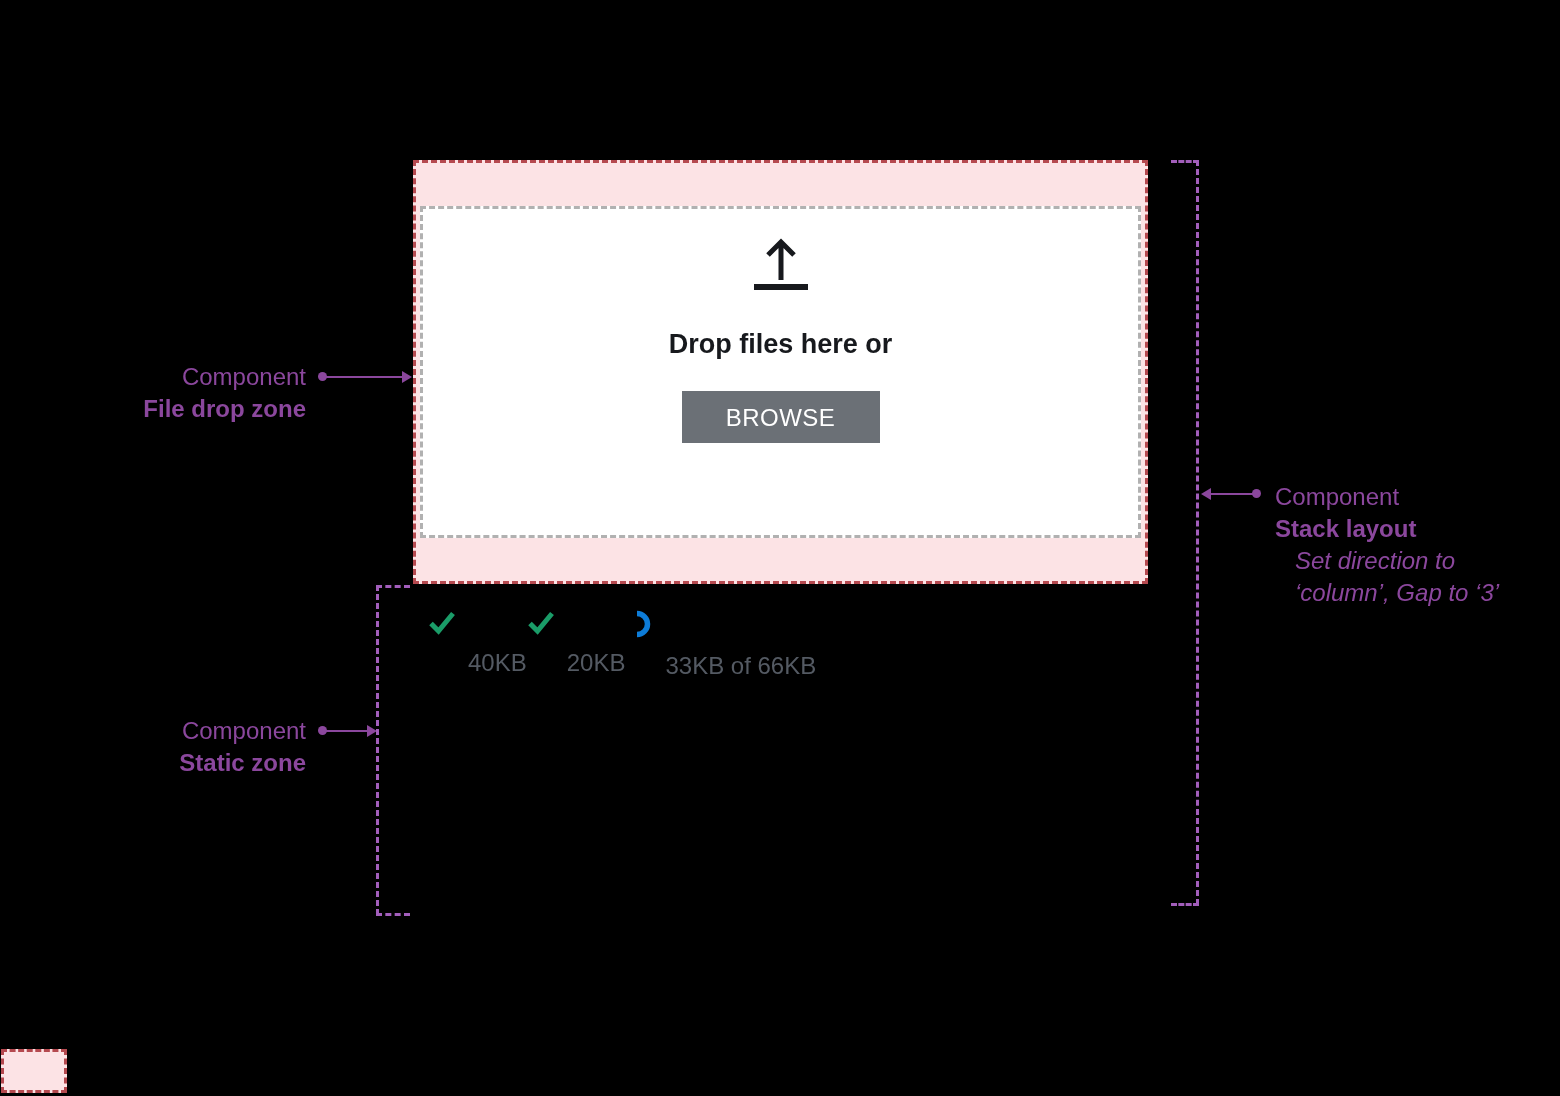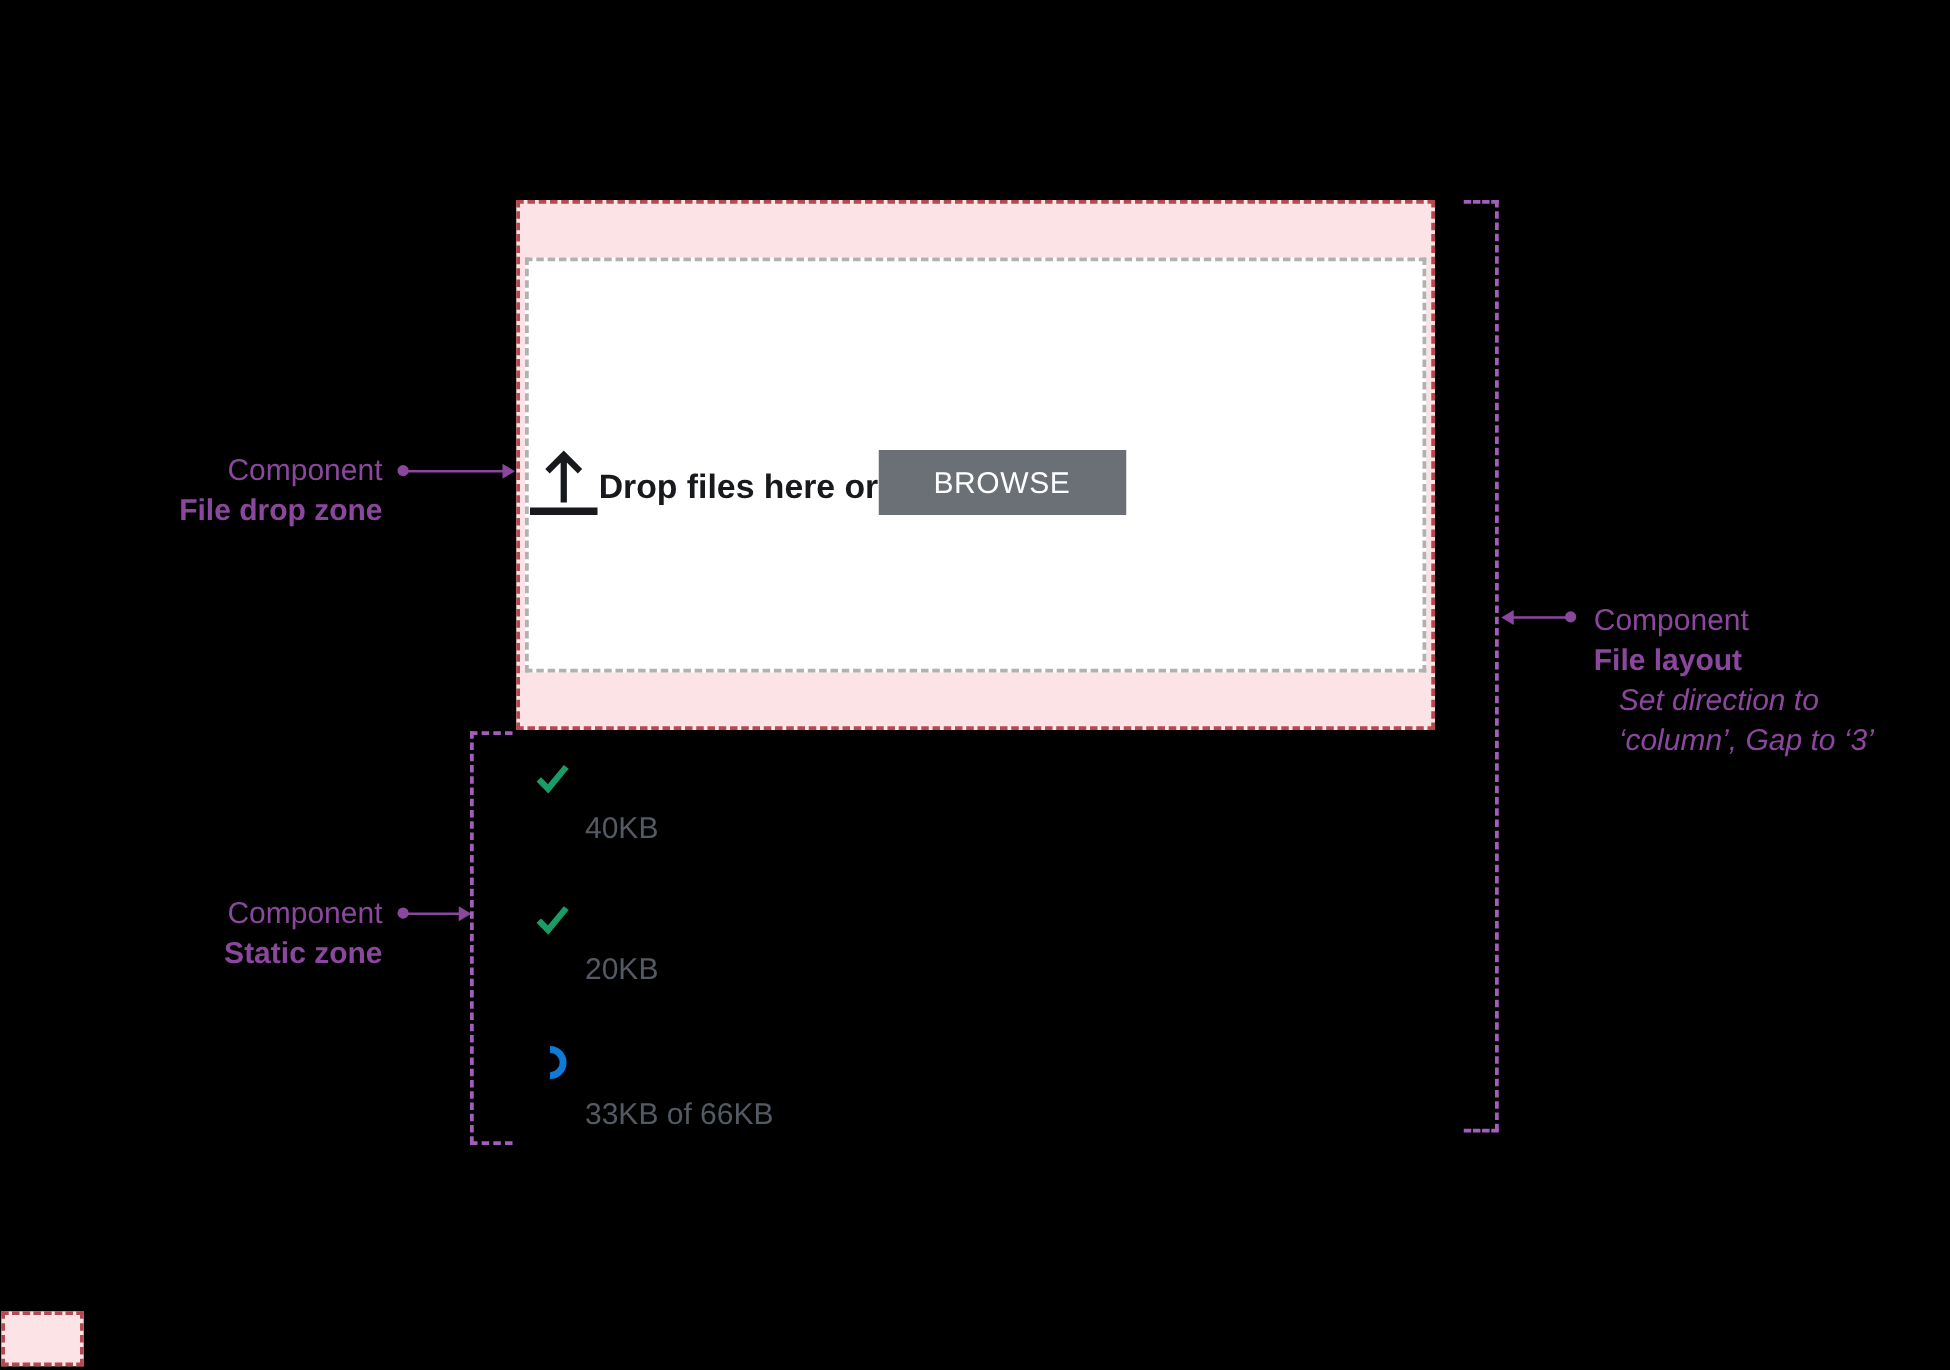"Drop files here or" .dropzone-inner { flex-direction: row -> column }
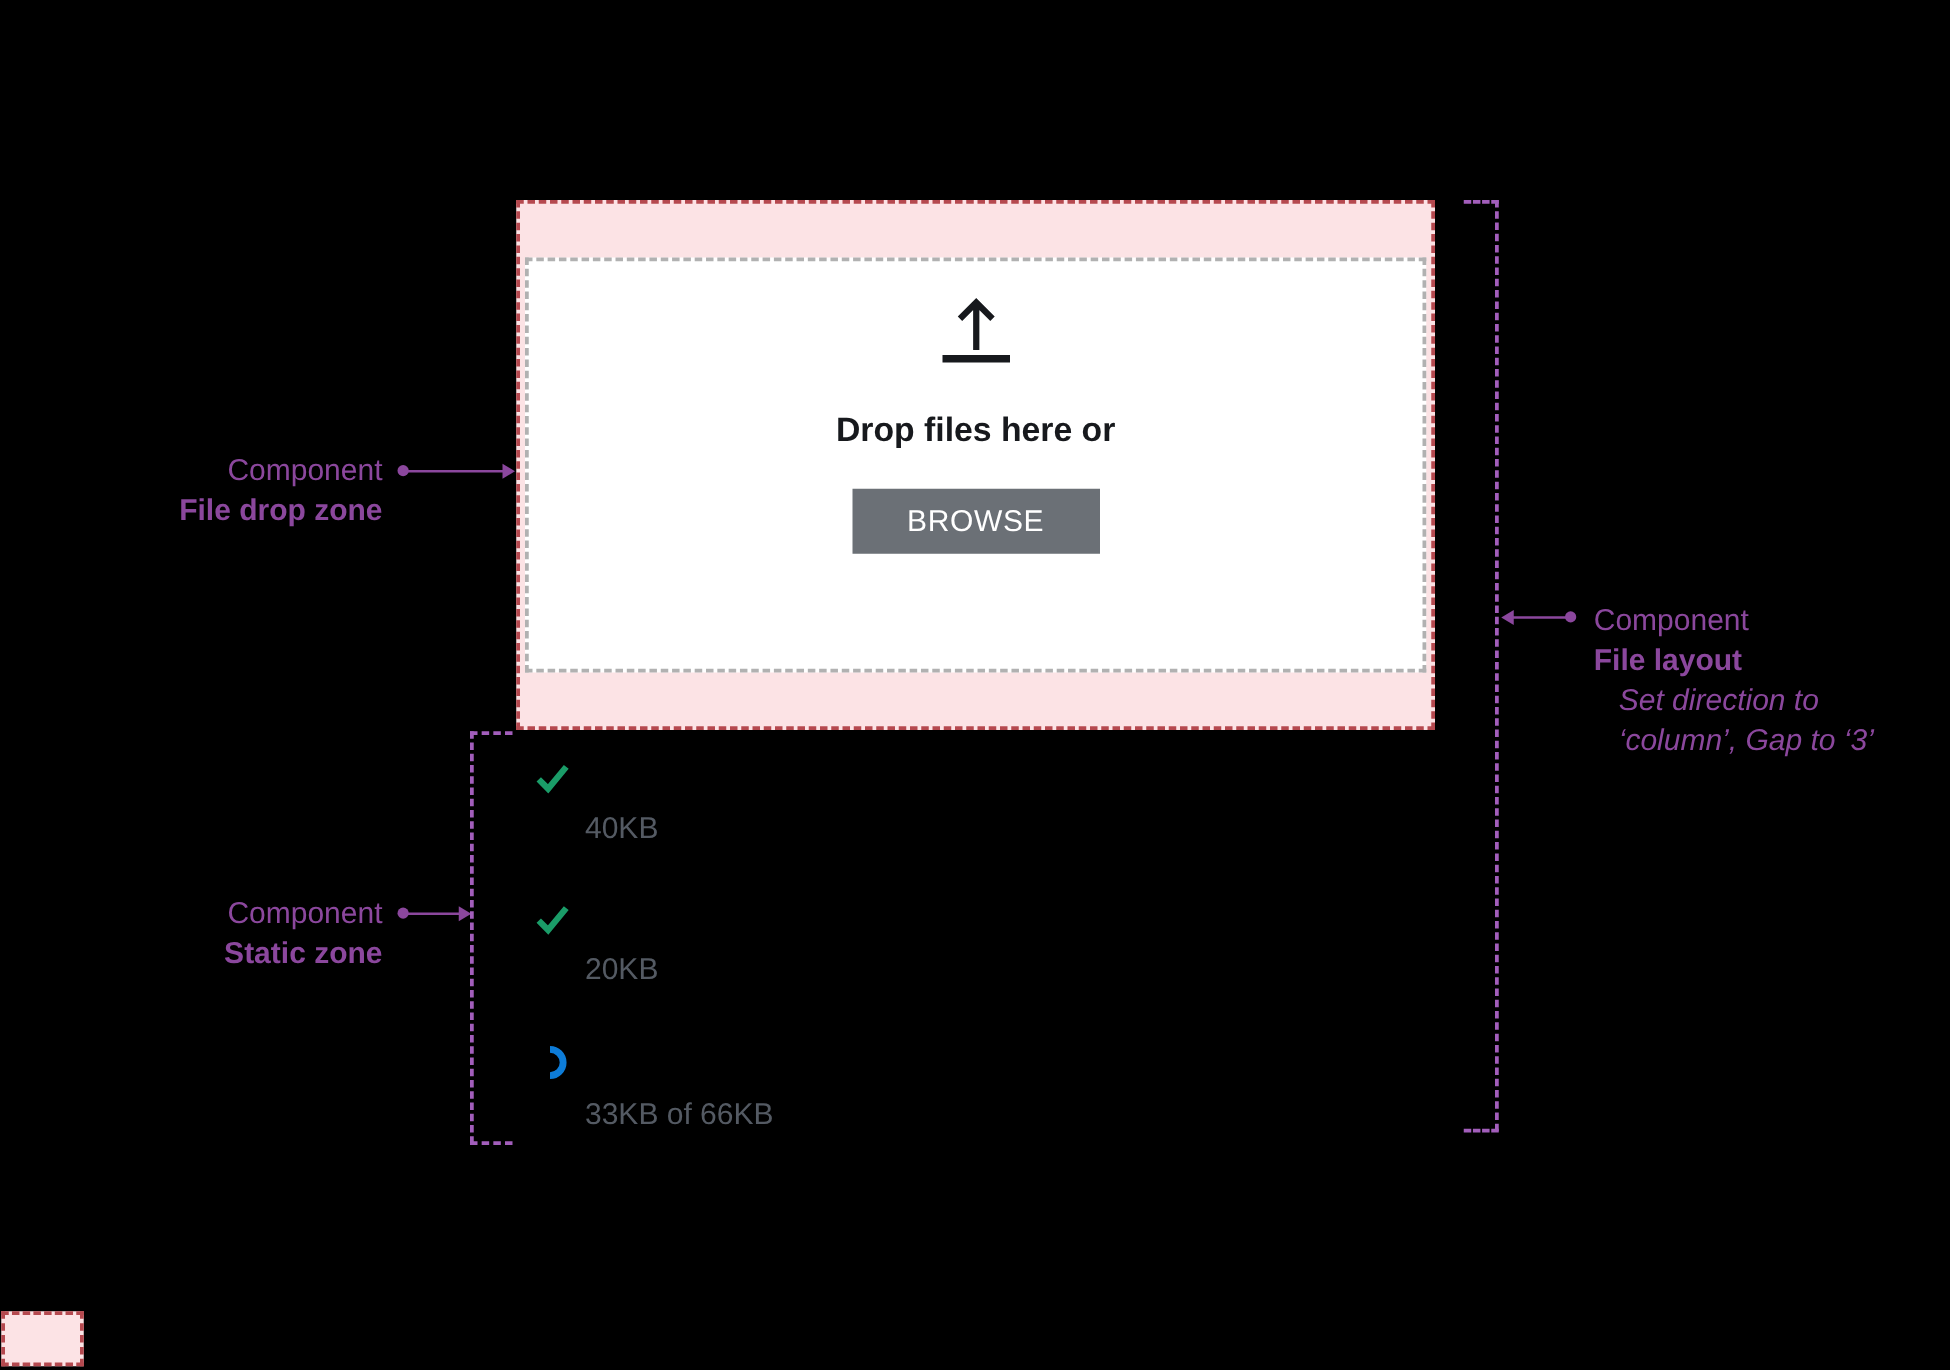"File layout" div.bold { text: File -> Stack }
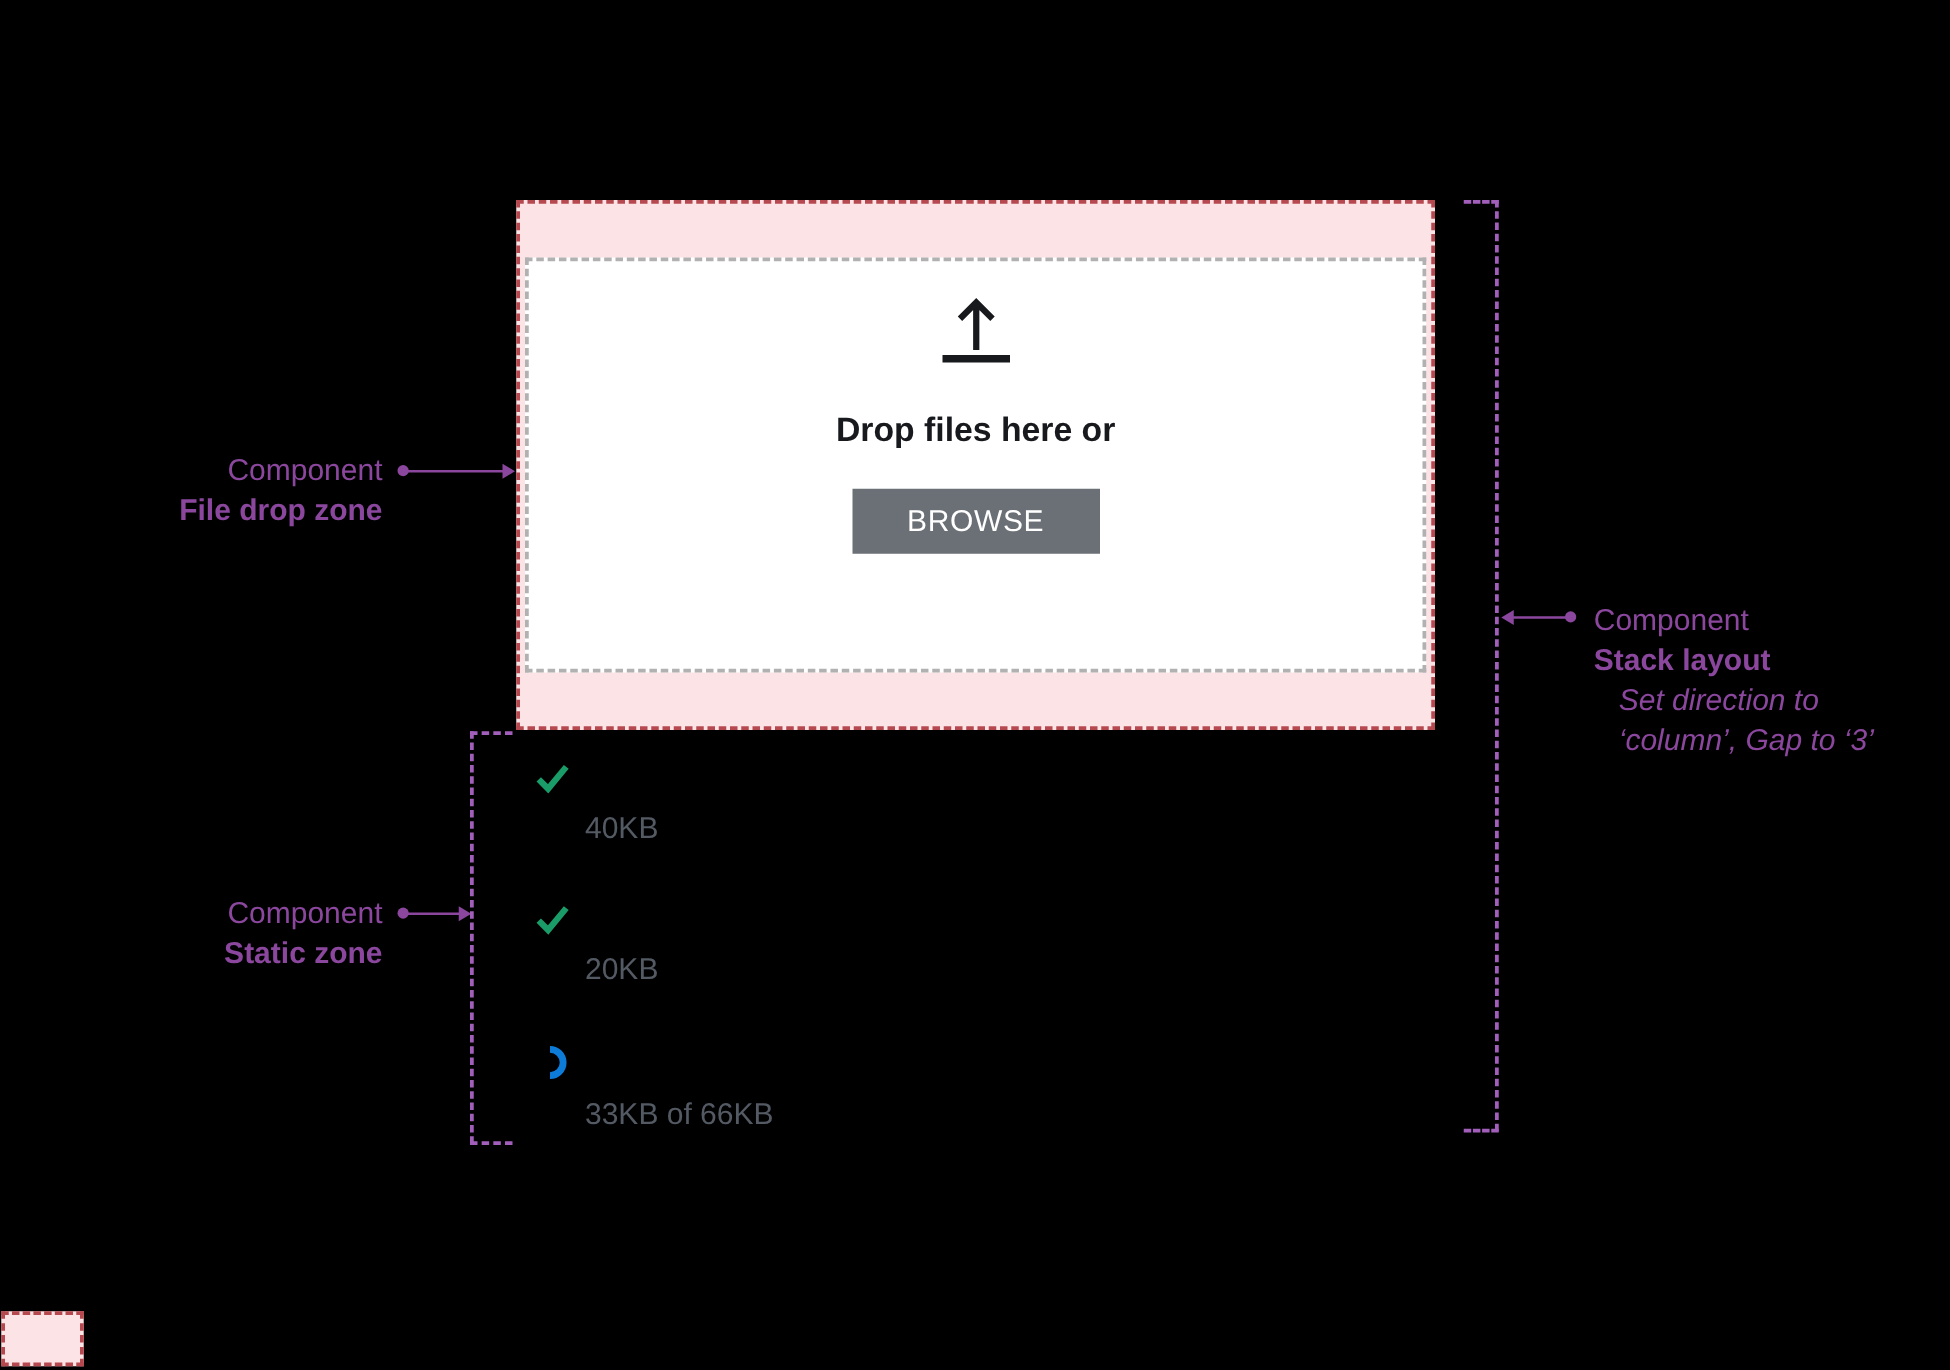"40KB" .file-list { flex-direction: column -> row; gap: 45px -> none }
